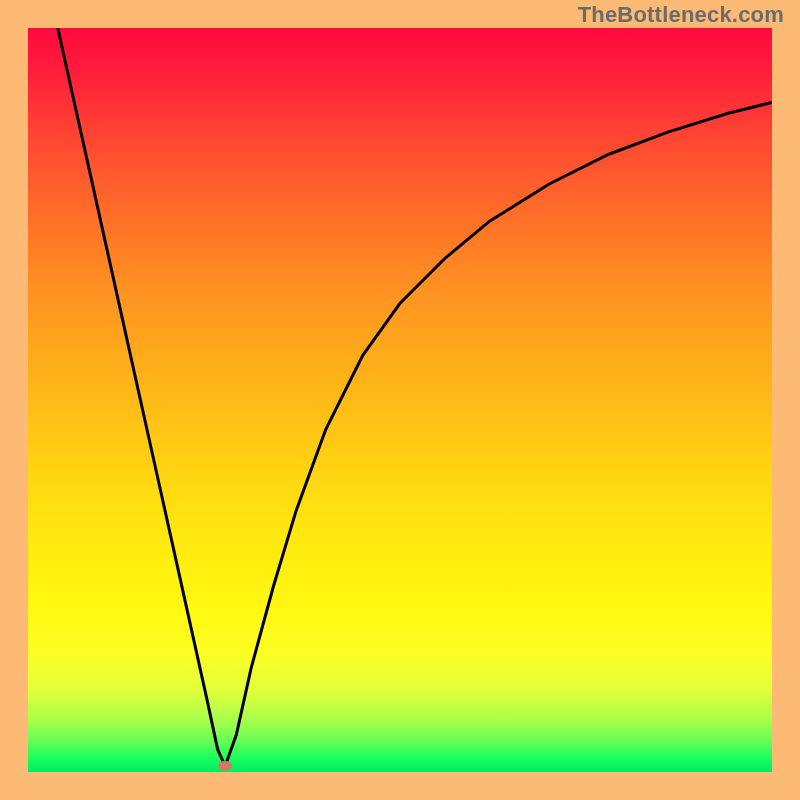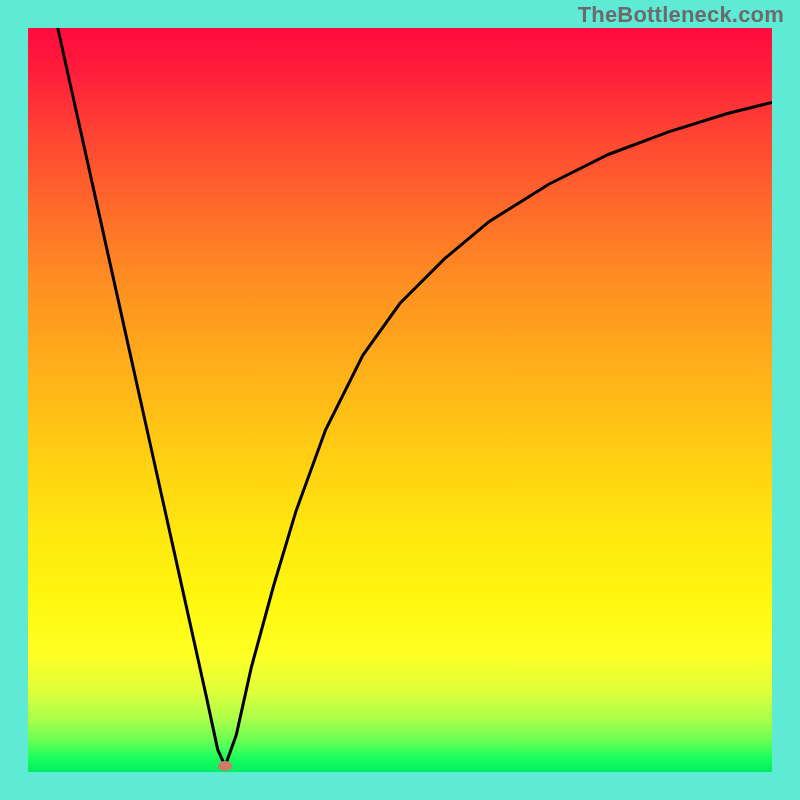"TheBottleneck.com" .frame { background: #5eead4 -> #fdba74 }
